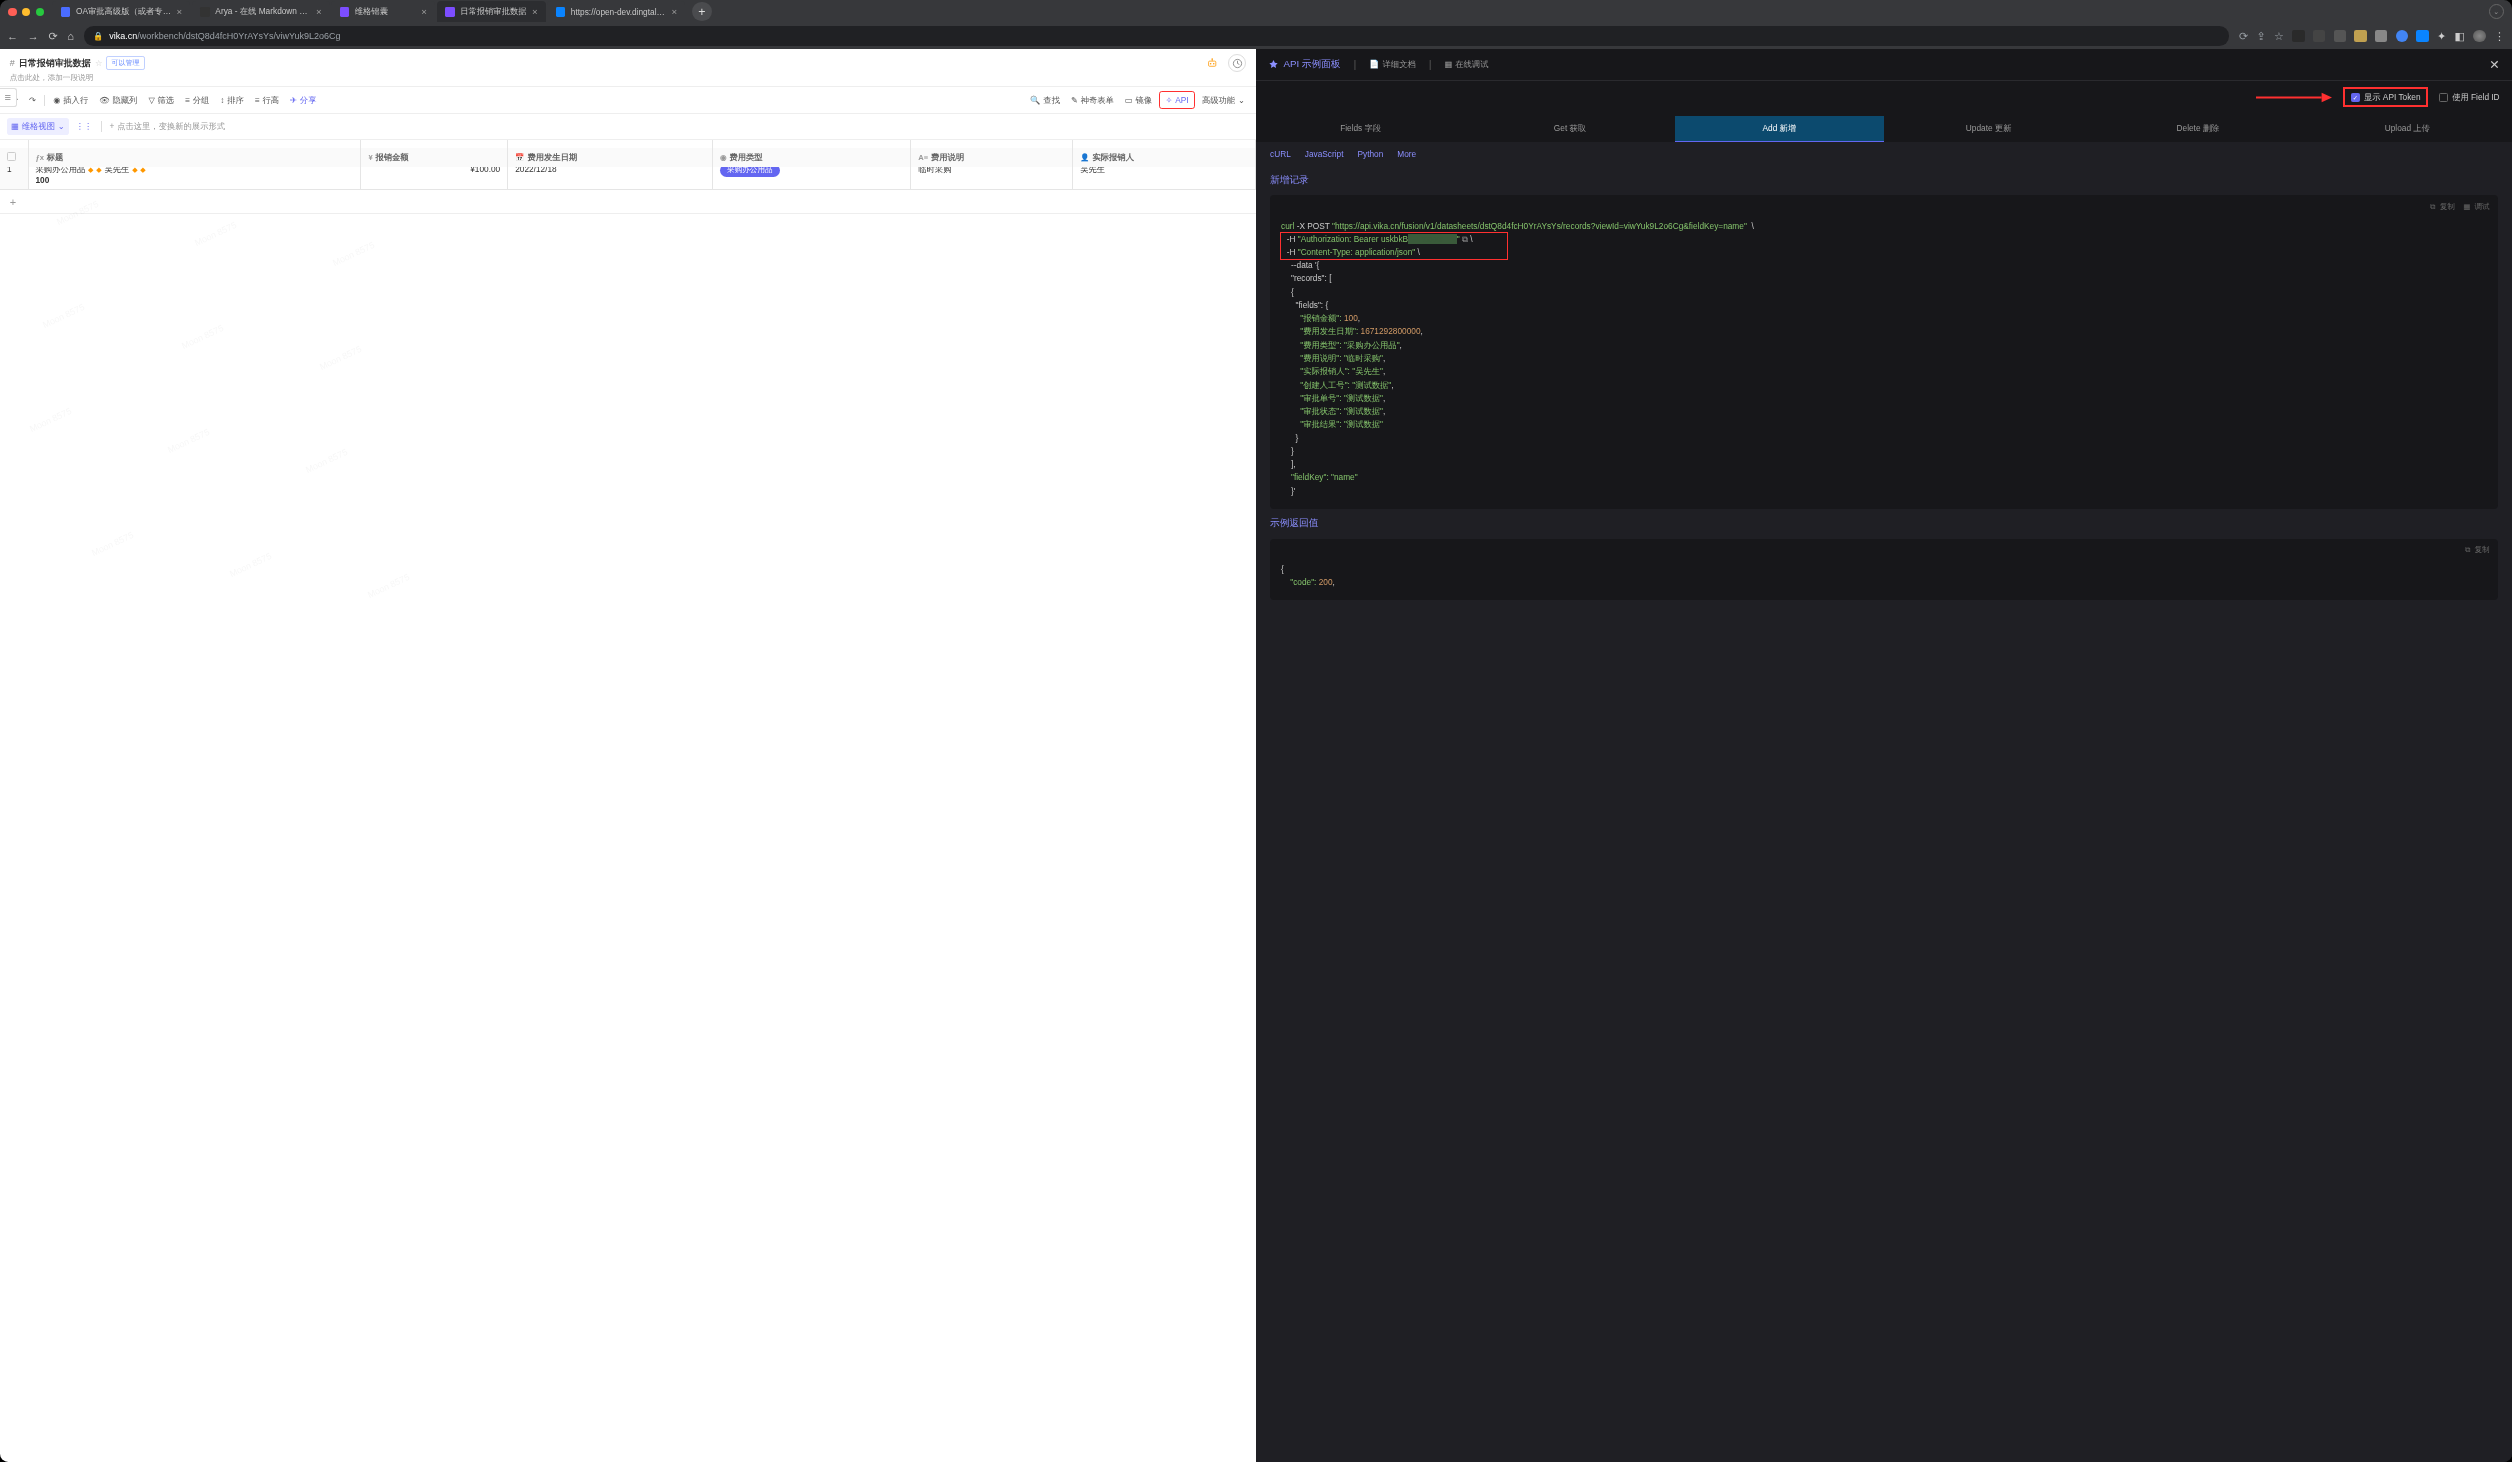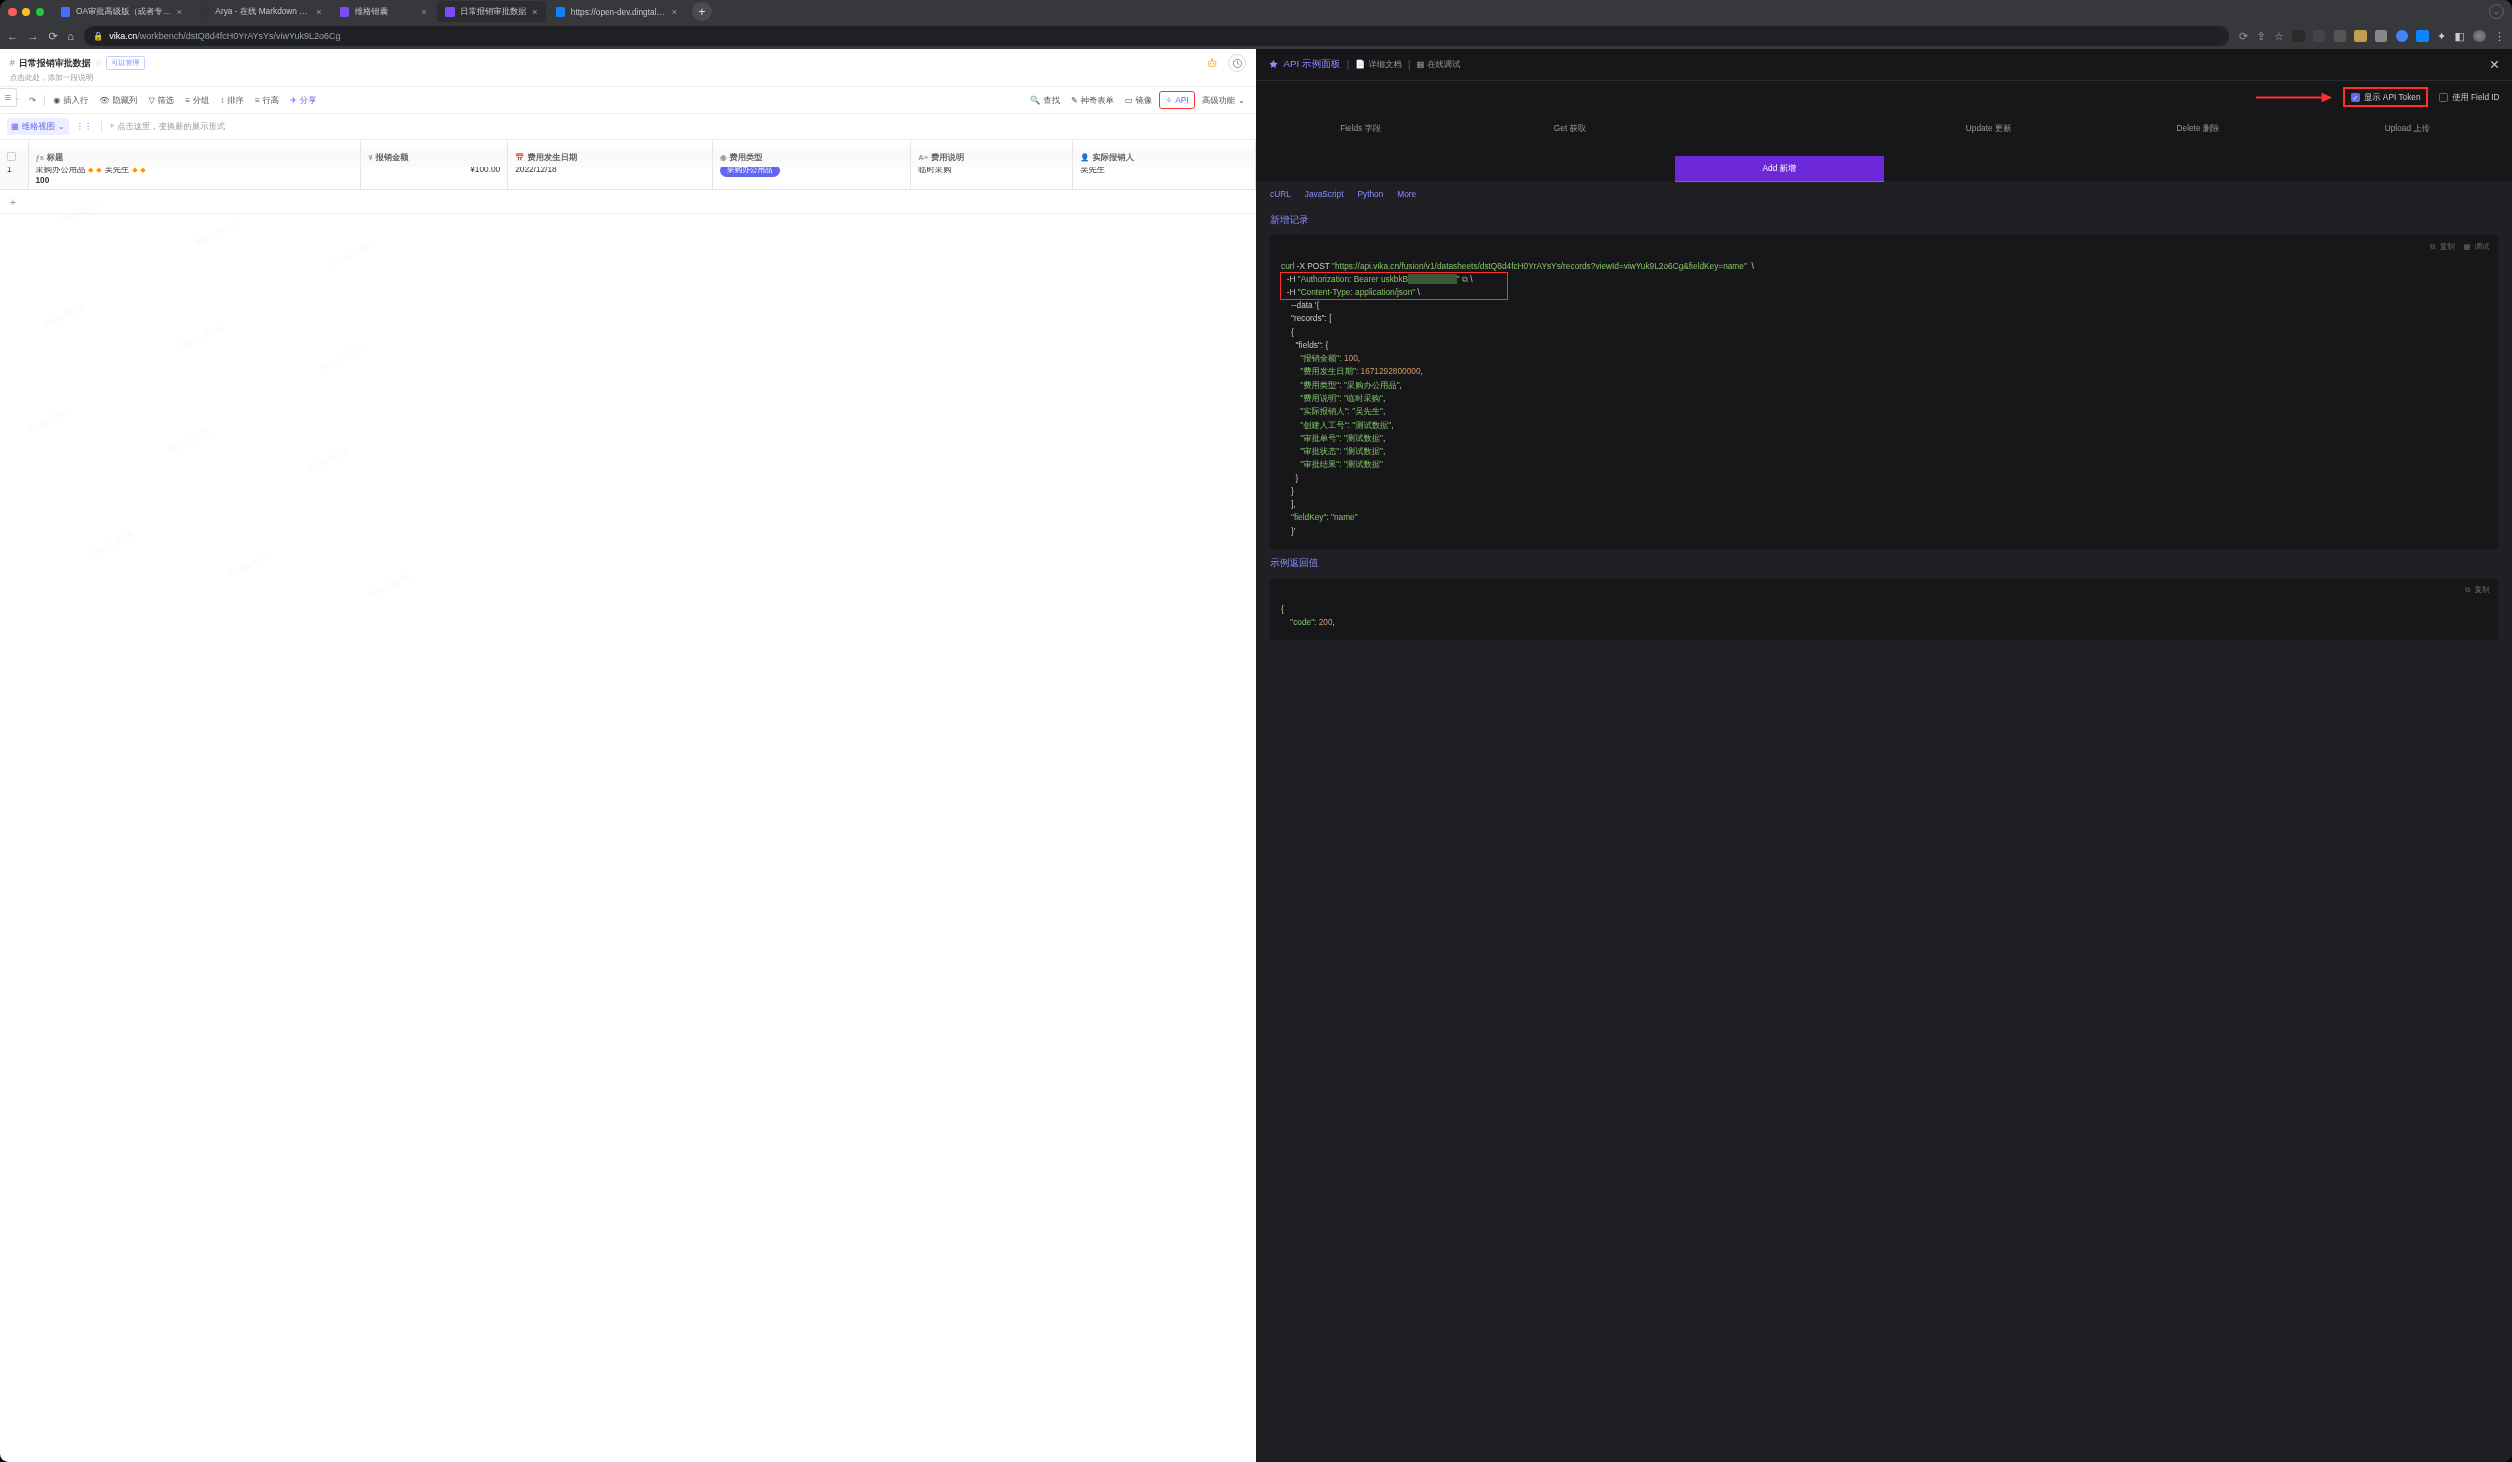"API 示例面板" .api-header { gap: 6px -> 13px }
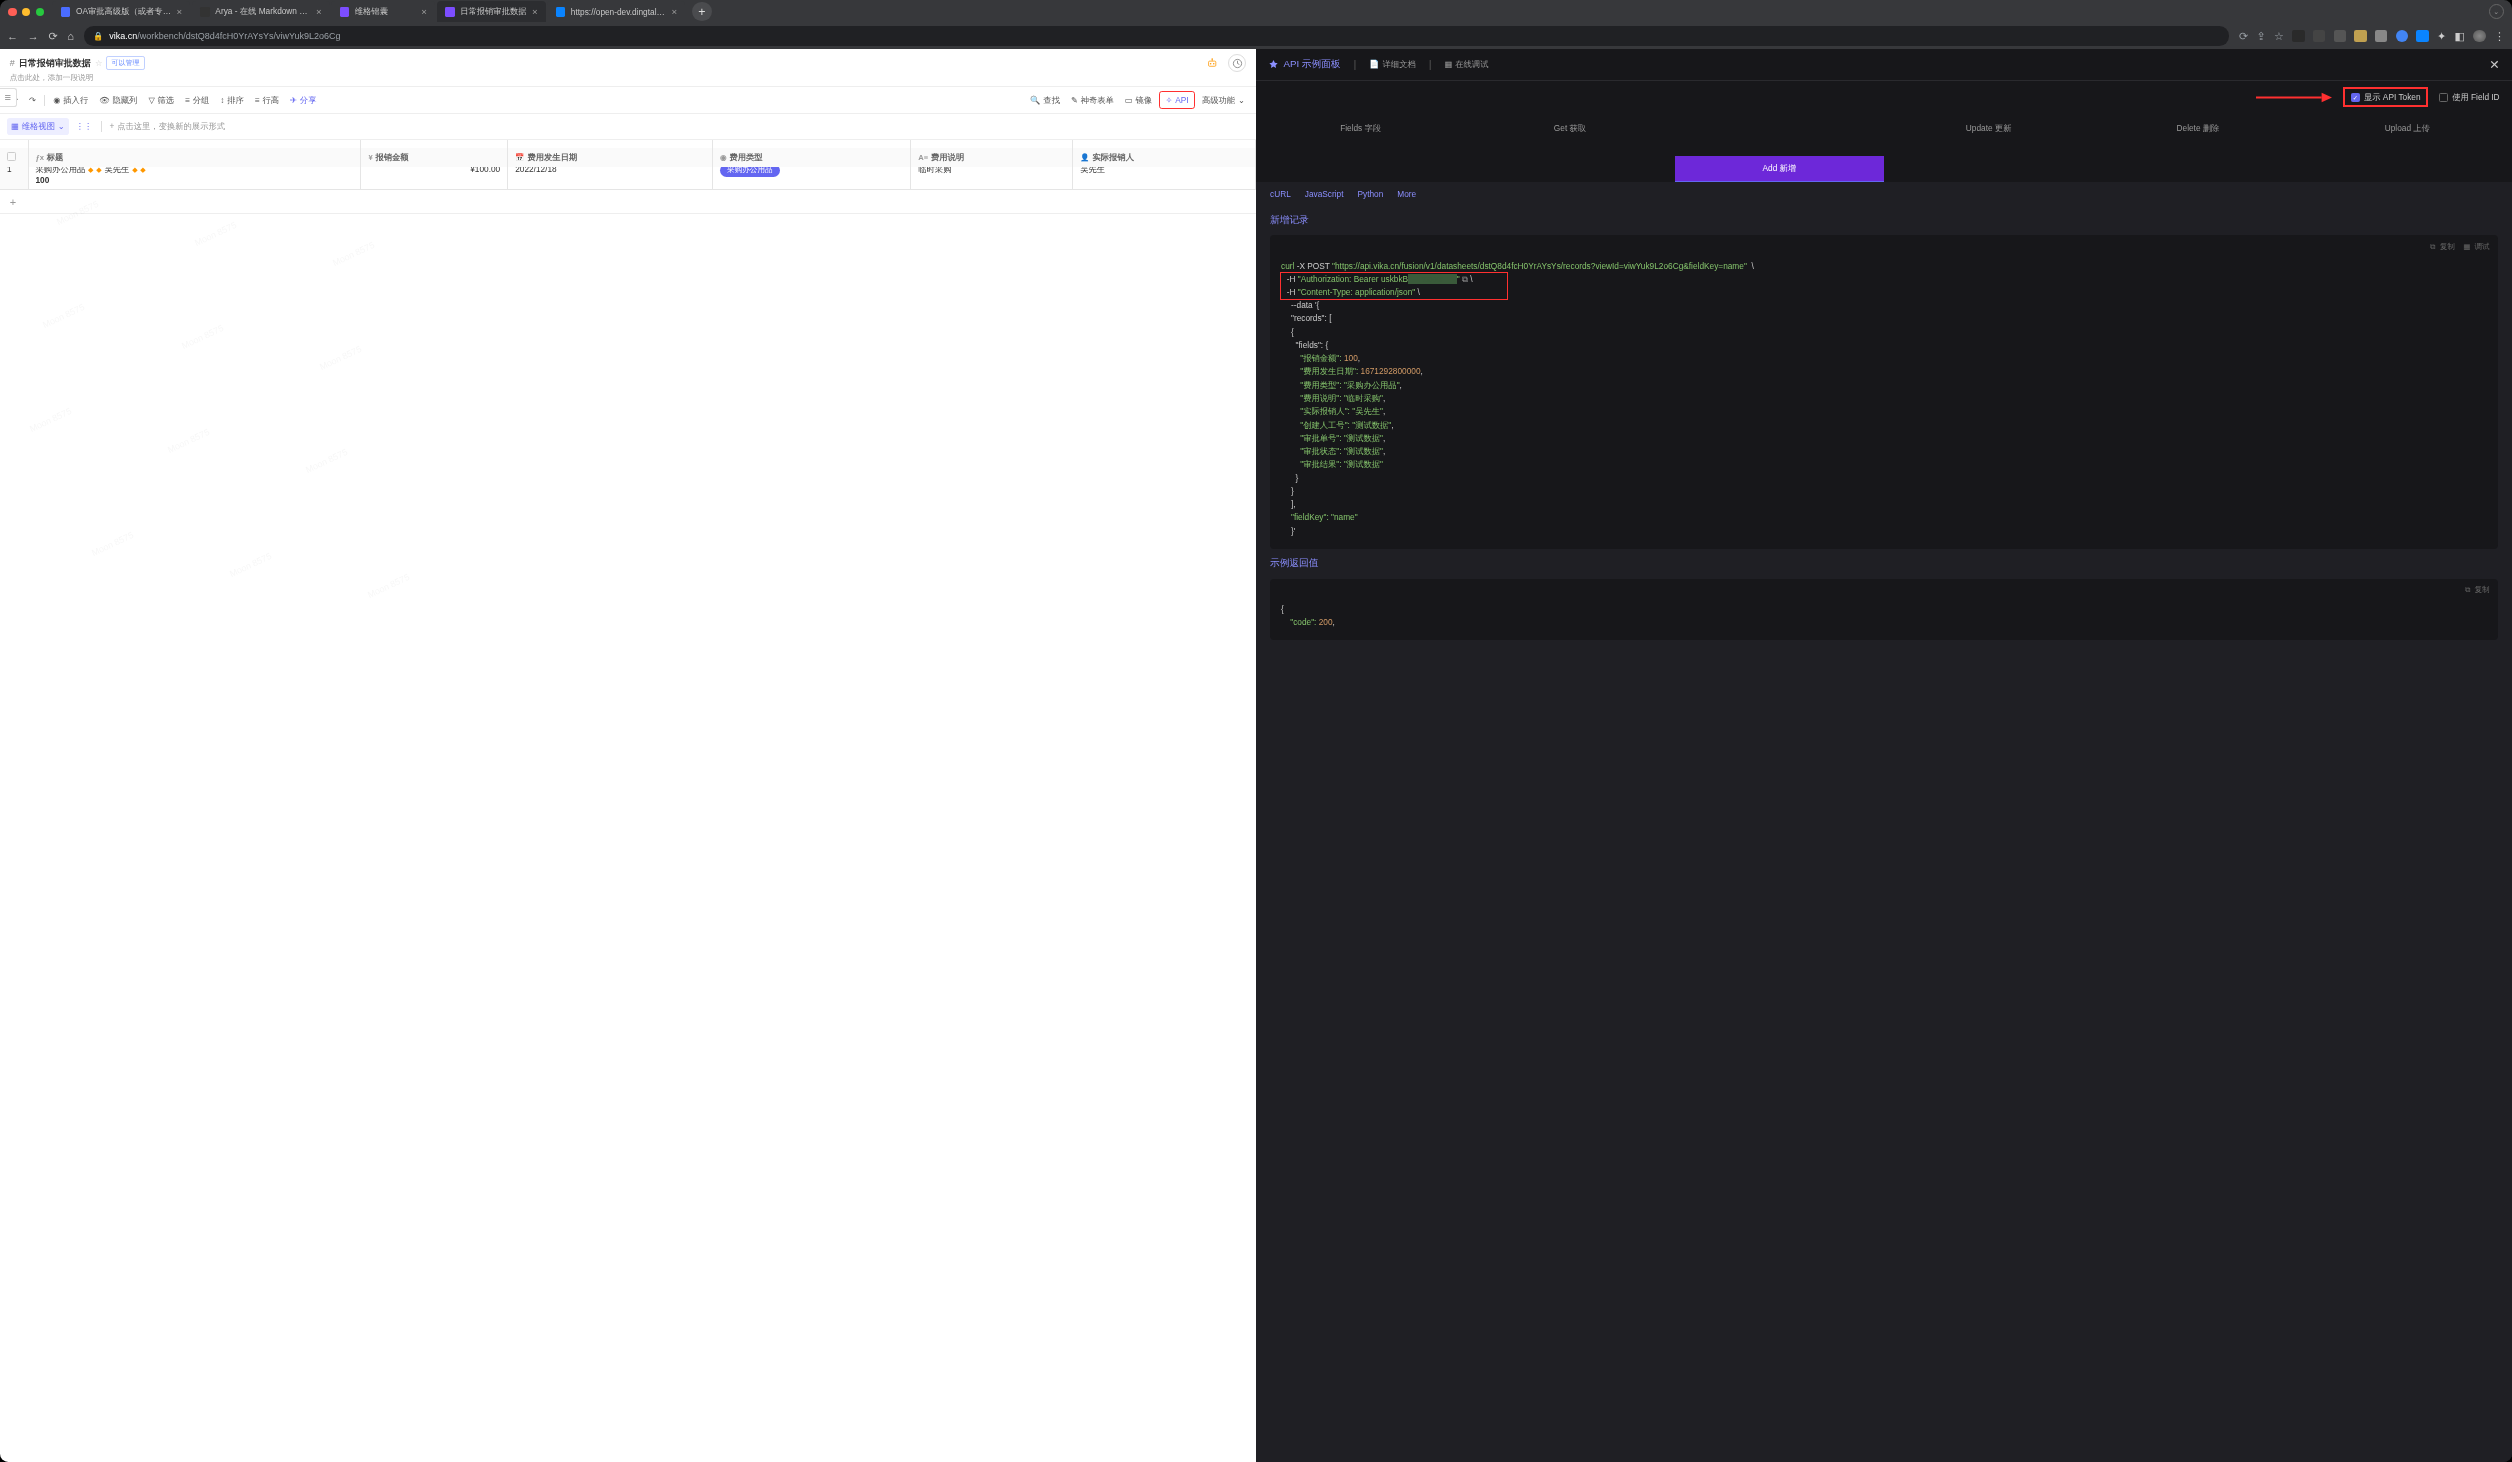"Add 新增" .api-tab.active { background: #6d28d9 -> #0c4a6e; margin-top: 40px -> none }
